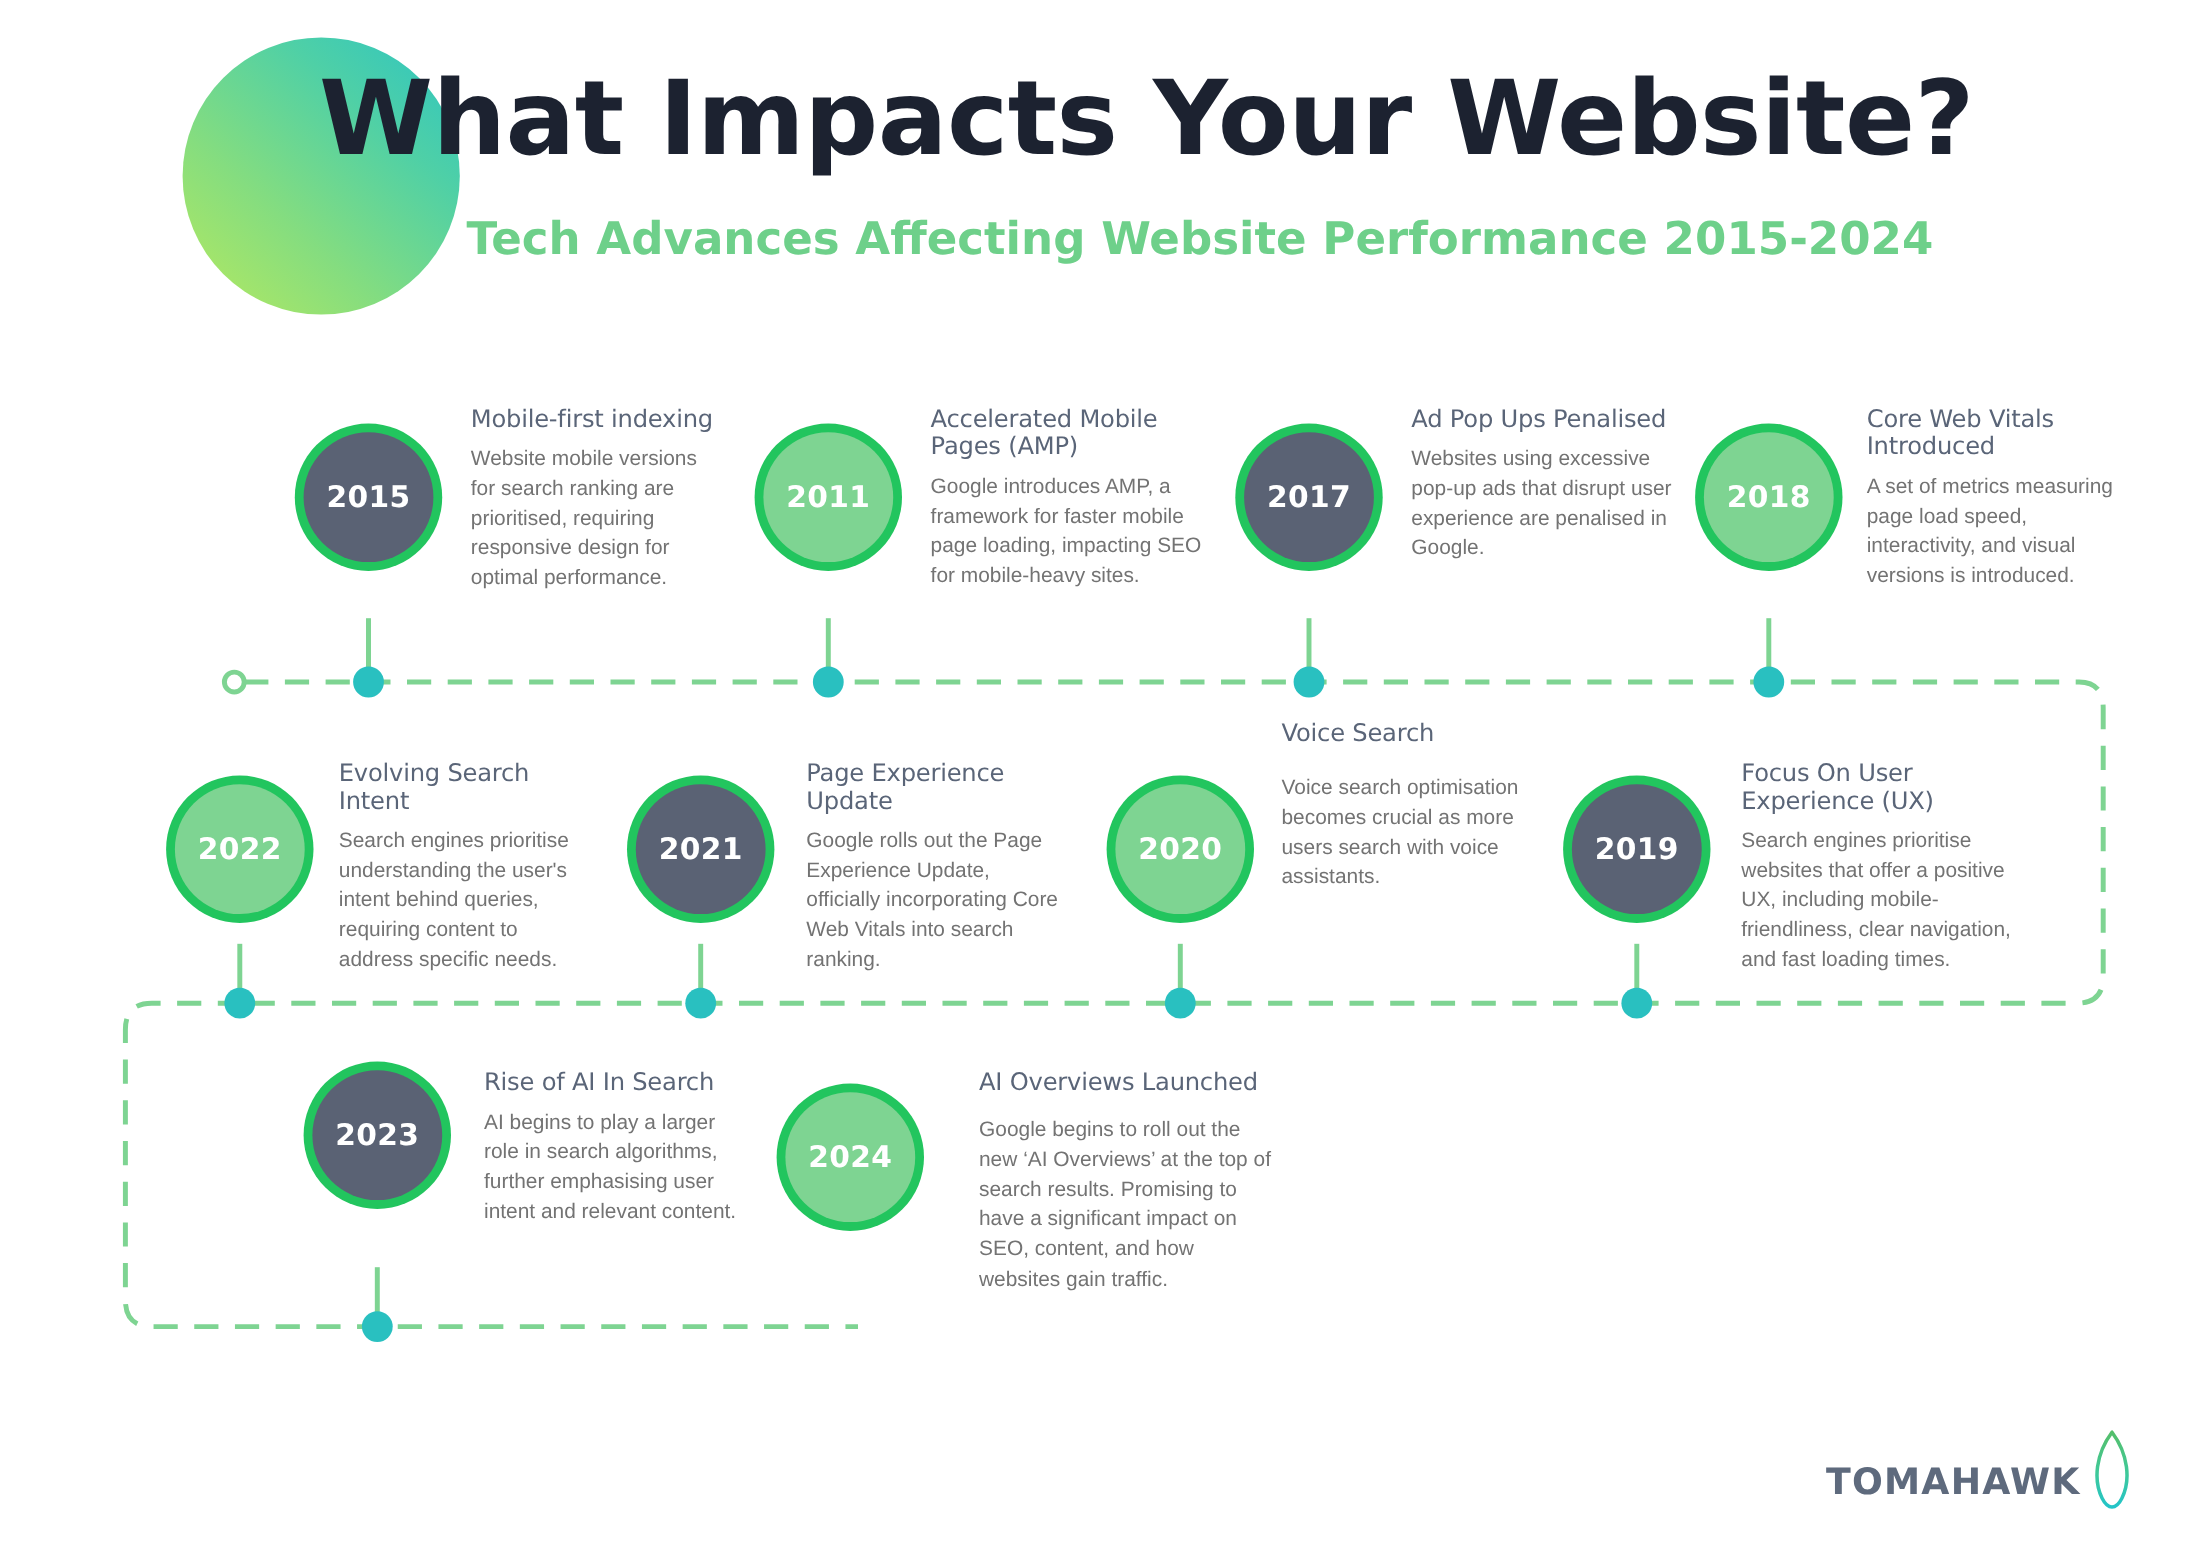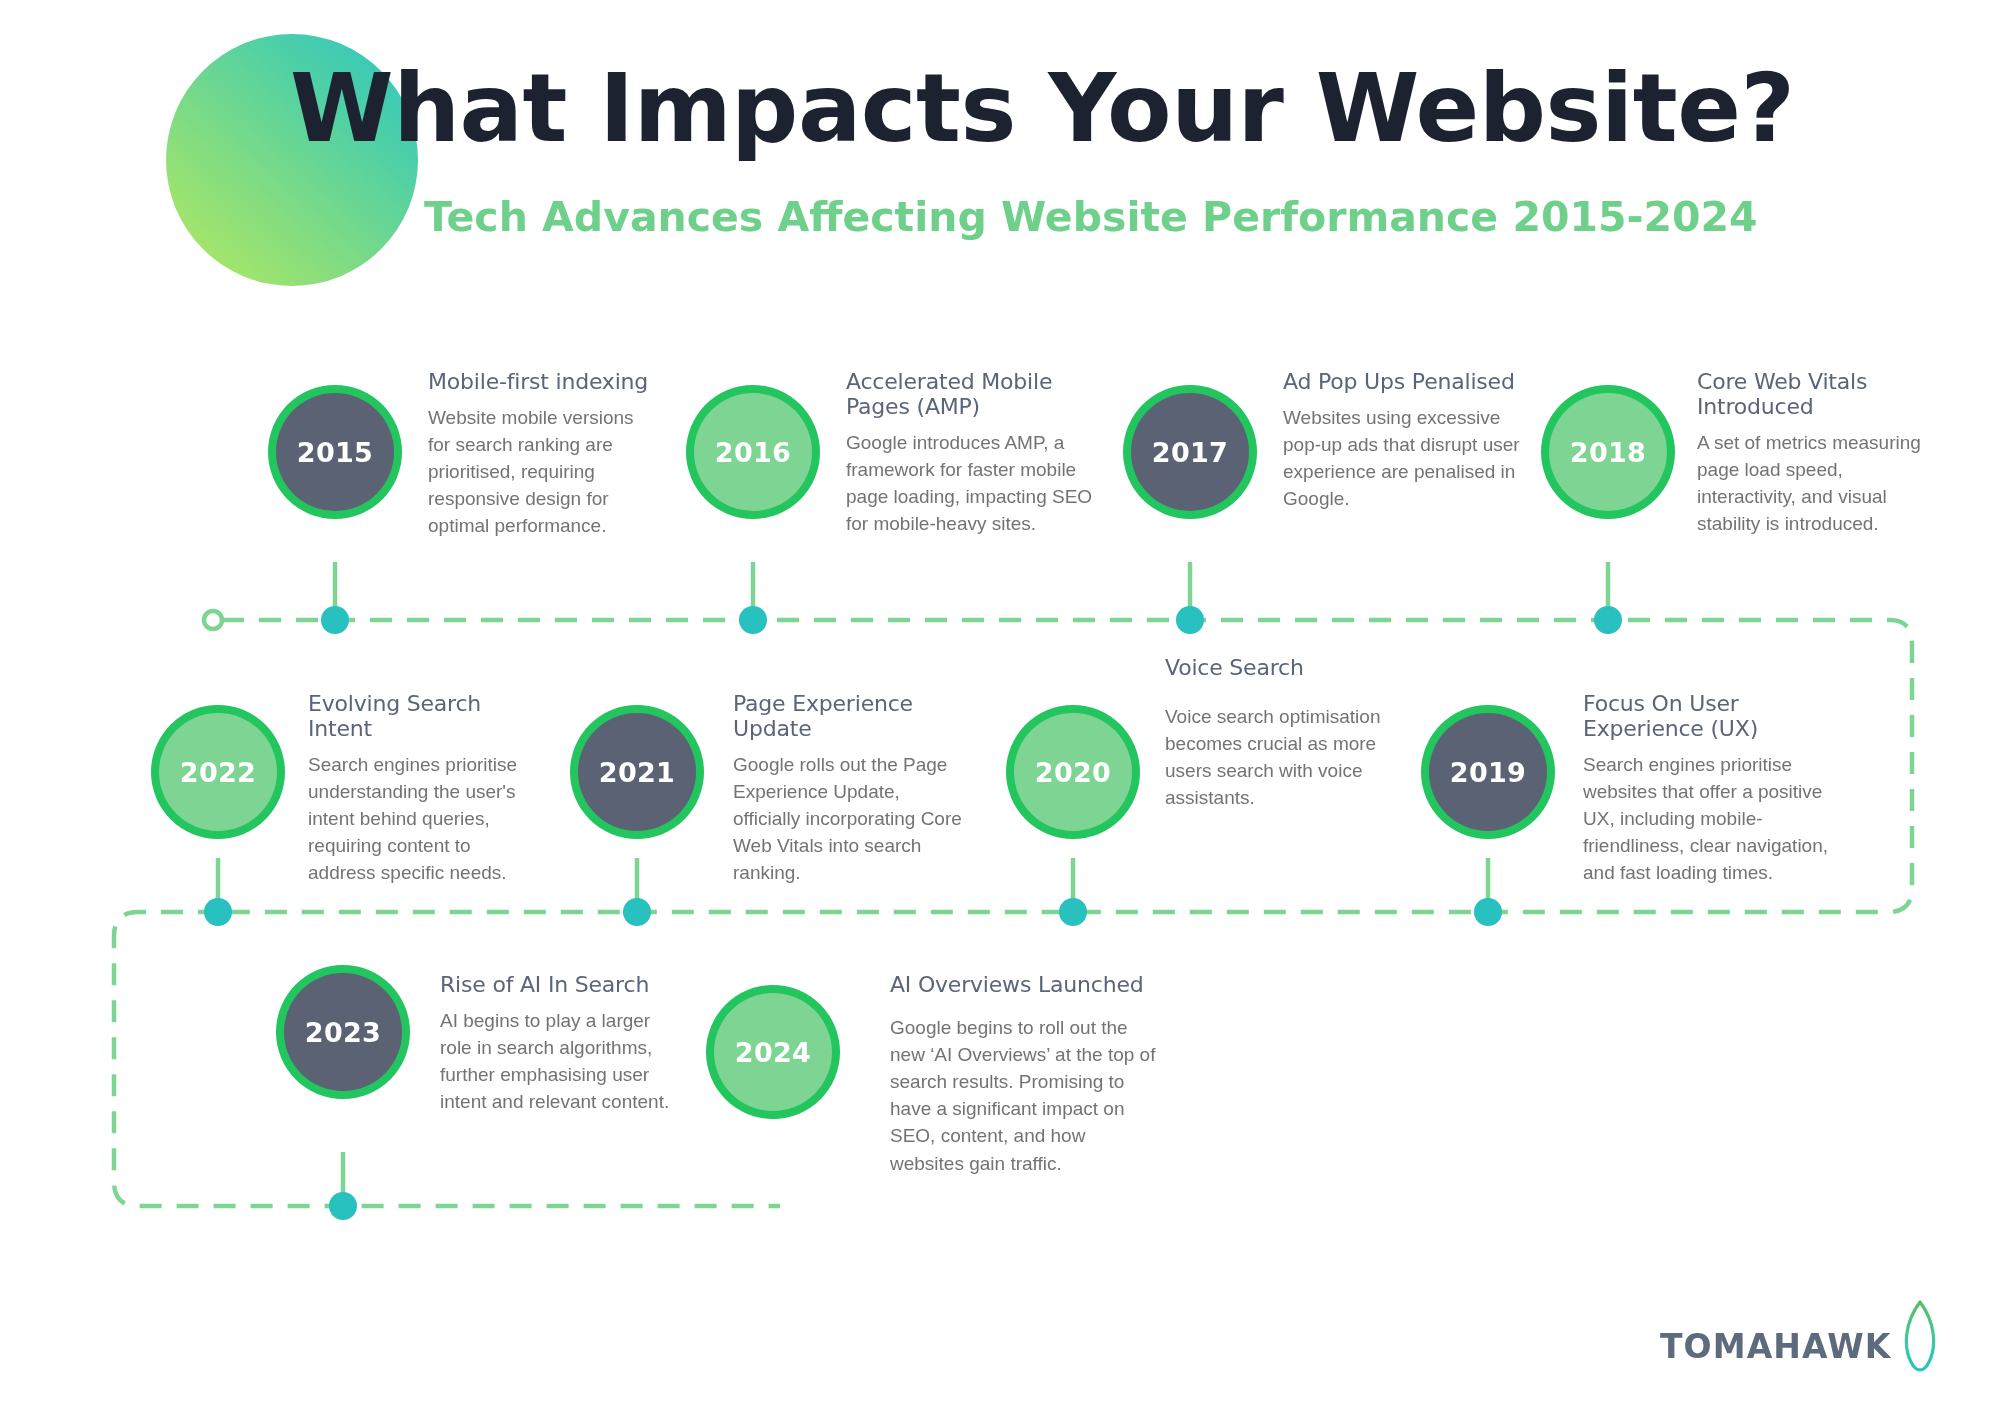"2016" div.bubble { text: 2016 -> 2011 }
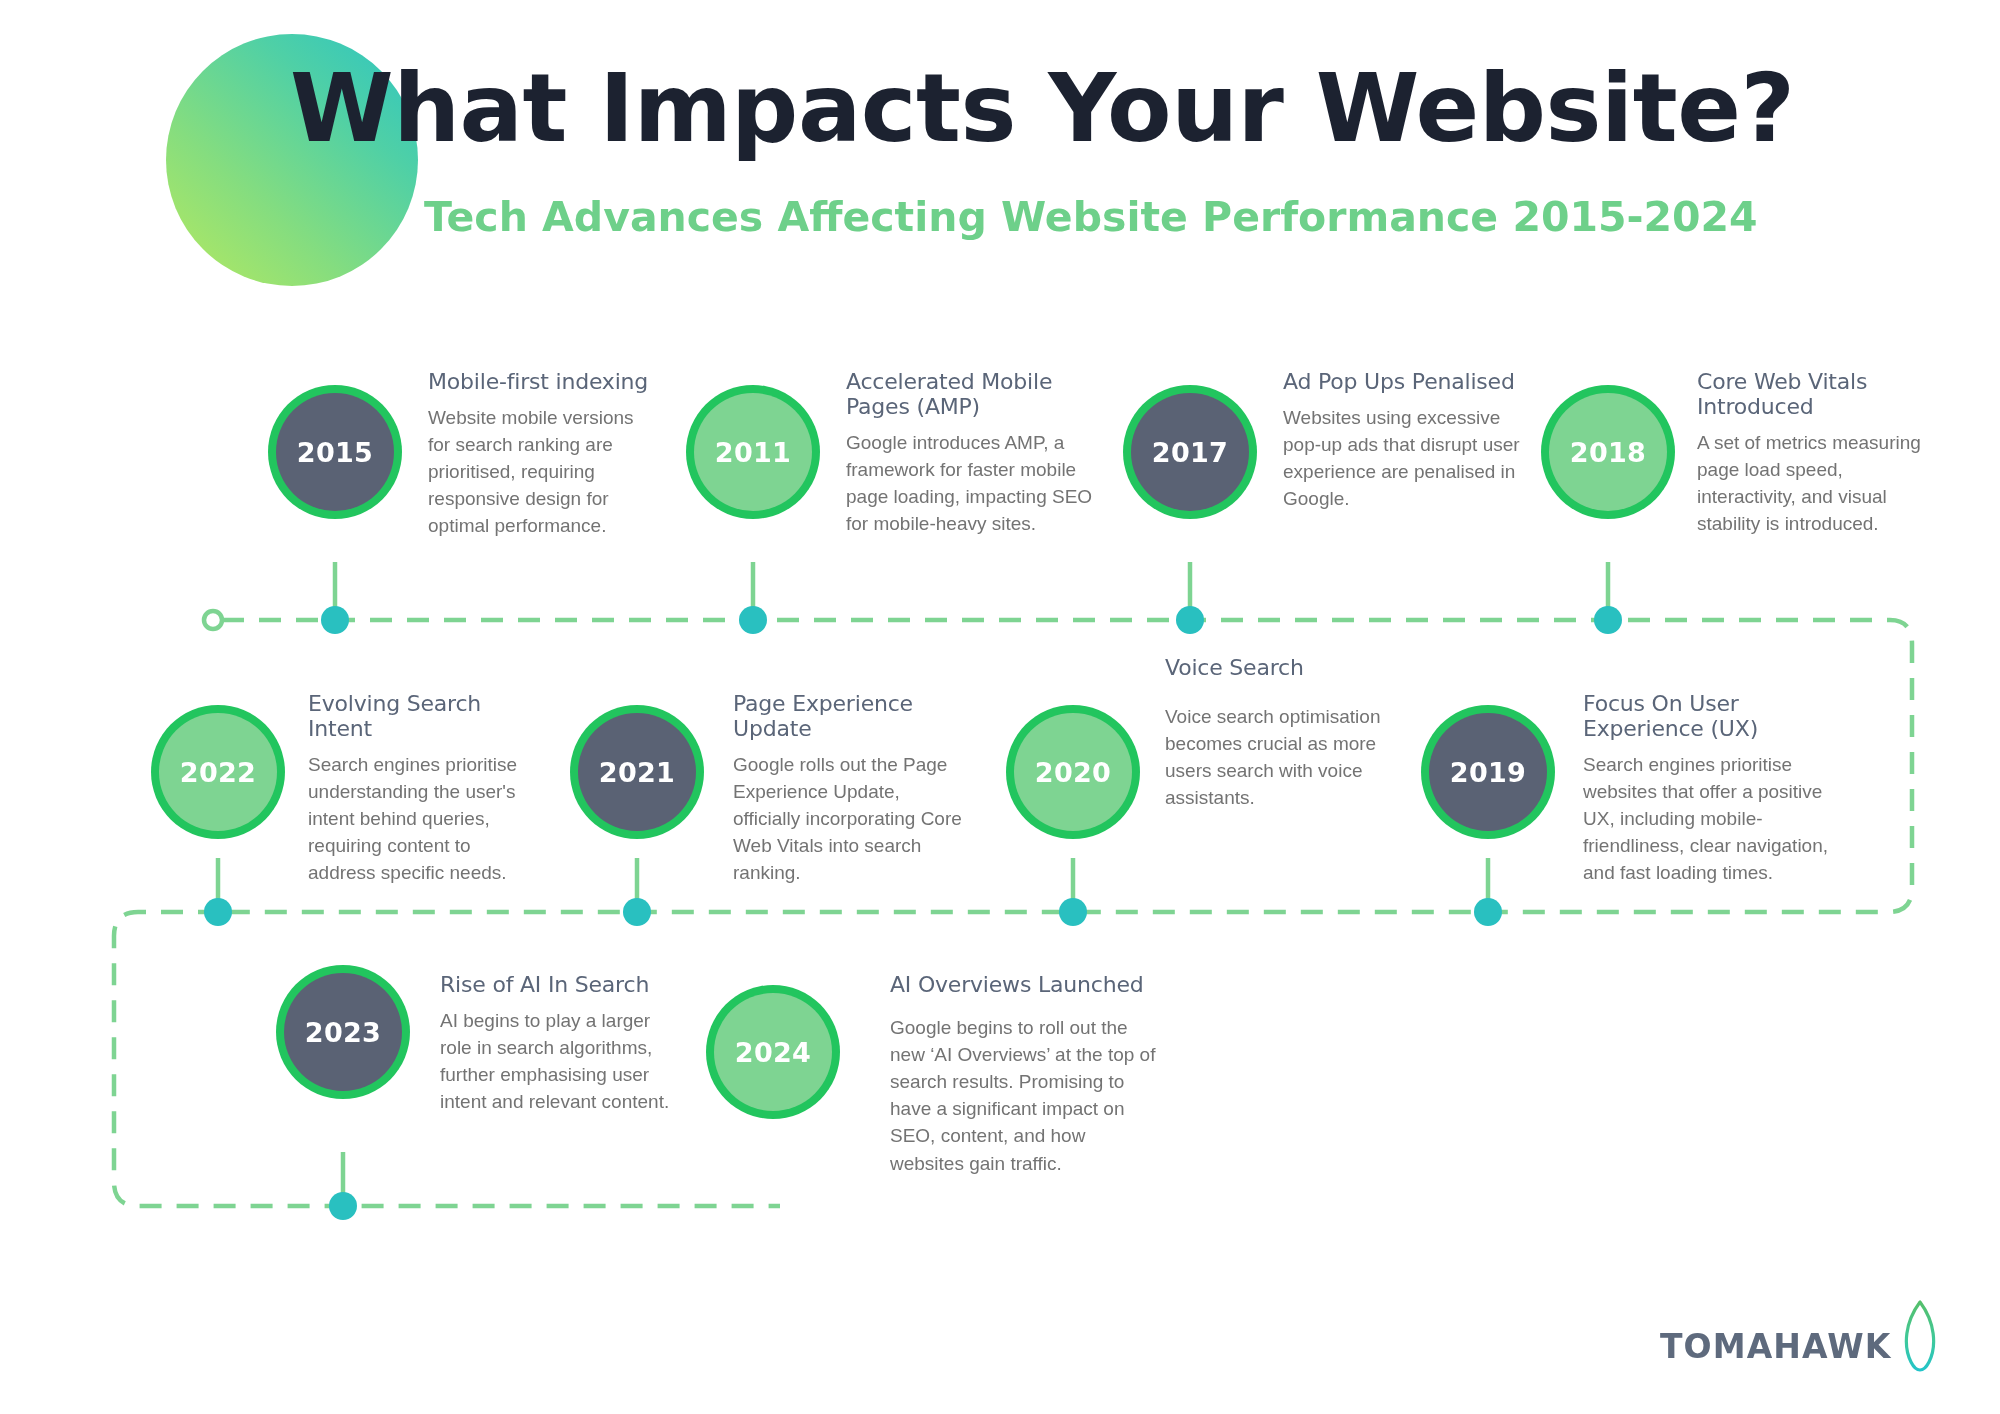"A set of metrics measuring" div.node-body { text: stability -> versions }
